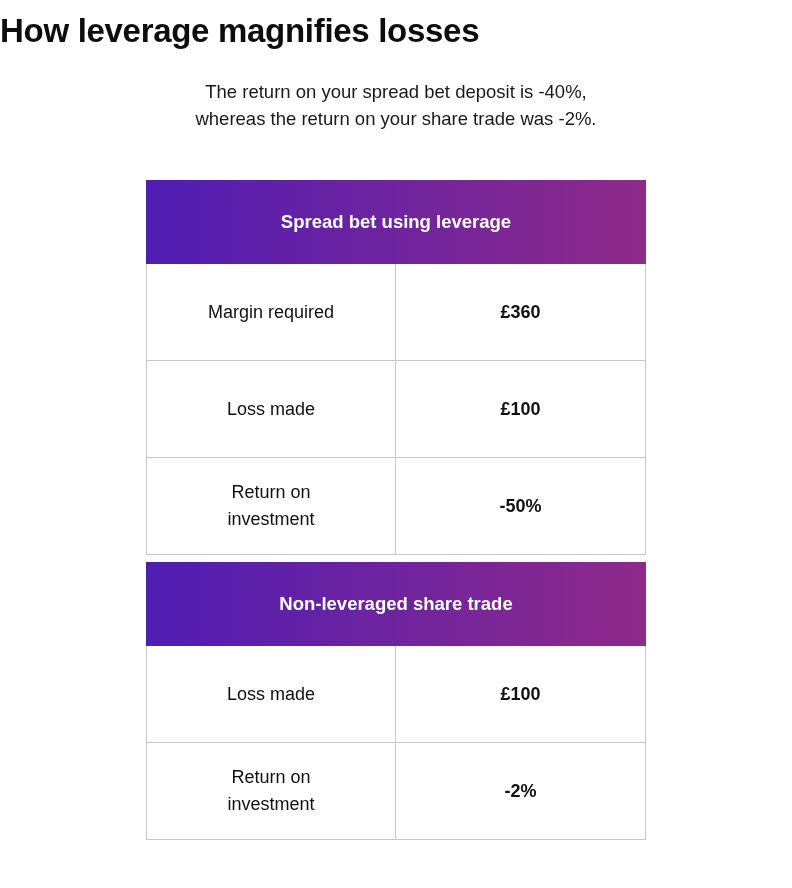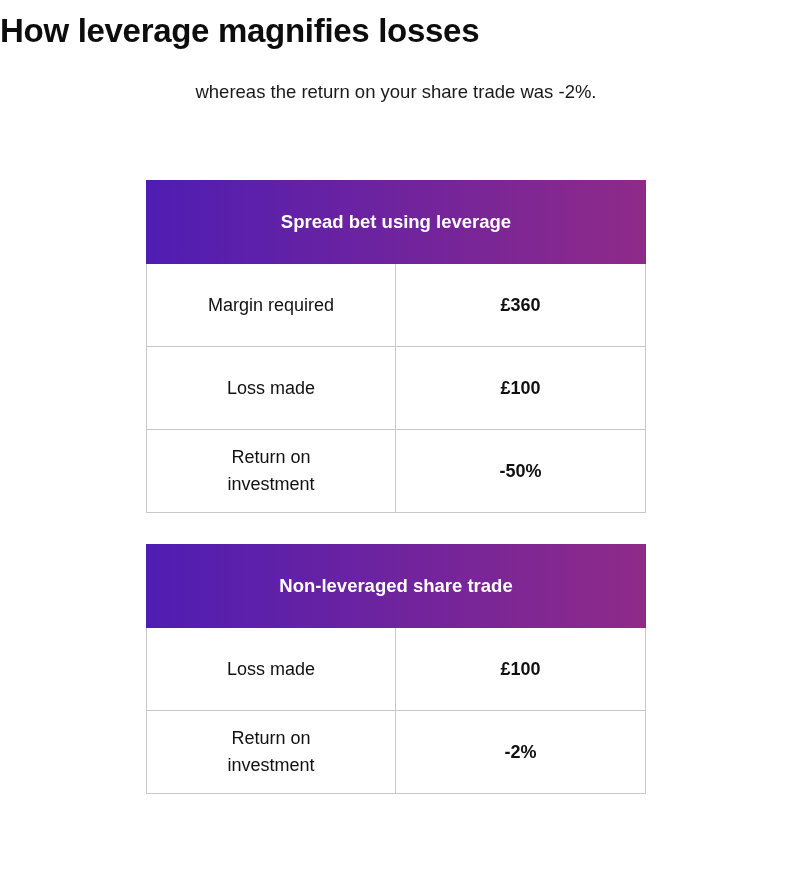"The return on your spread" div { html: none -> <div>The return on your spread bet deposit is -40%,</div> }
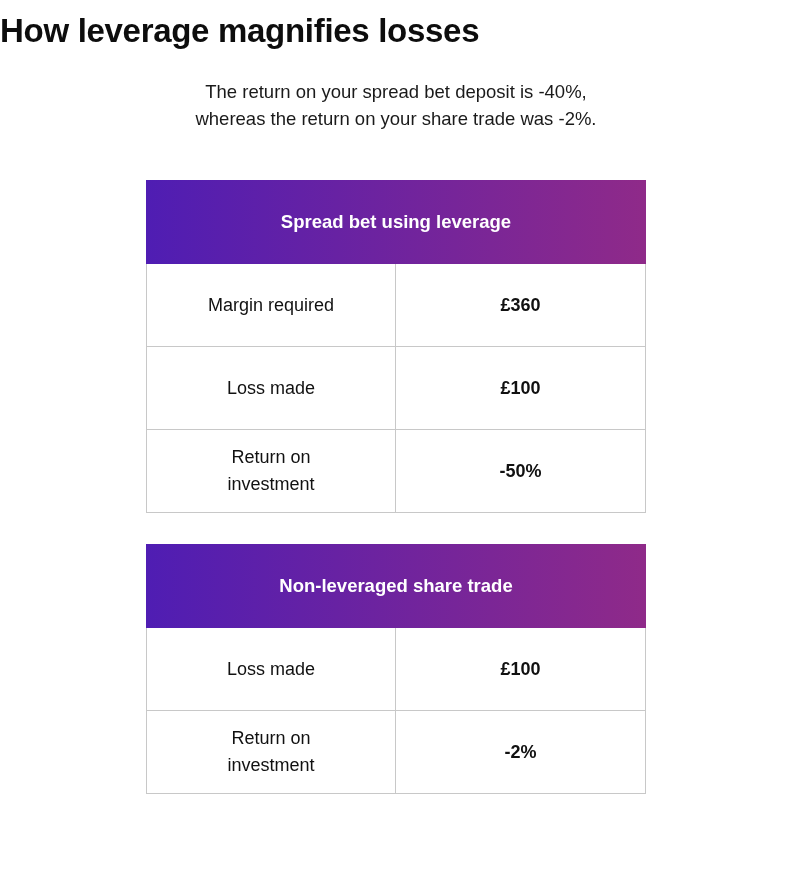"Margin required" .row { height: 83px -> 97px }
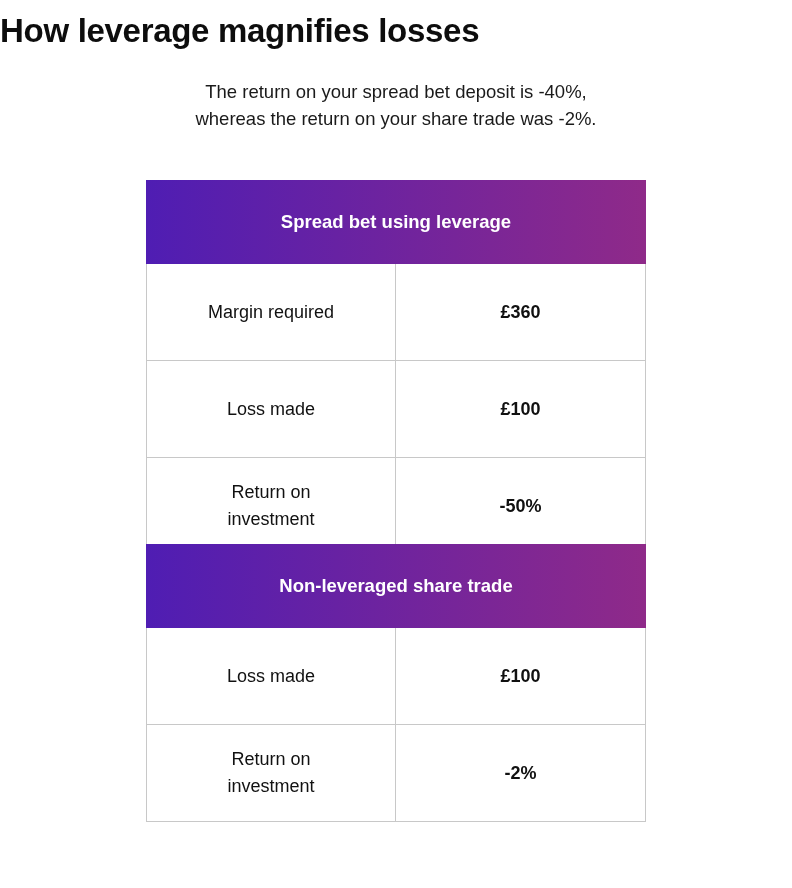"Non-leveraged share trade" div.tbl { top: 544px -> 562px }
